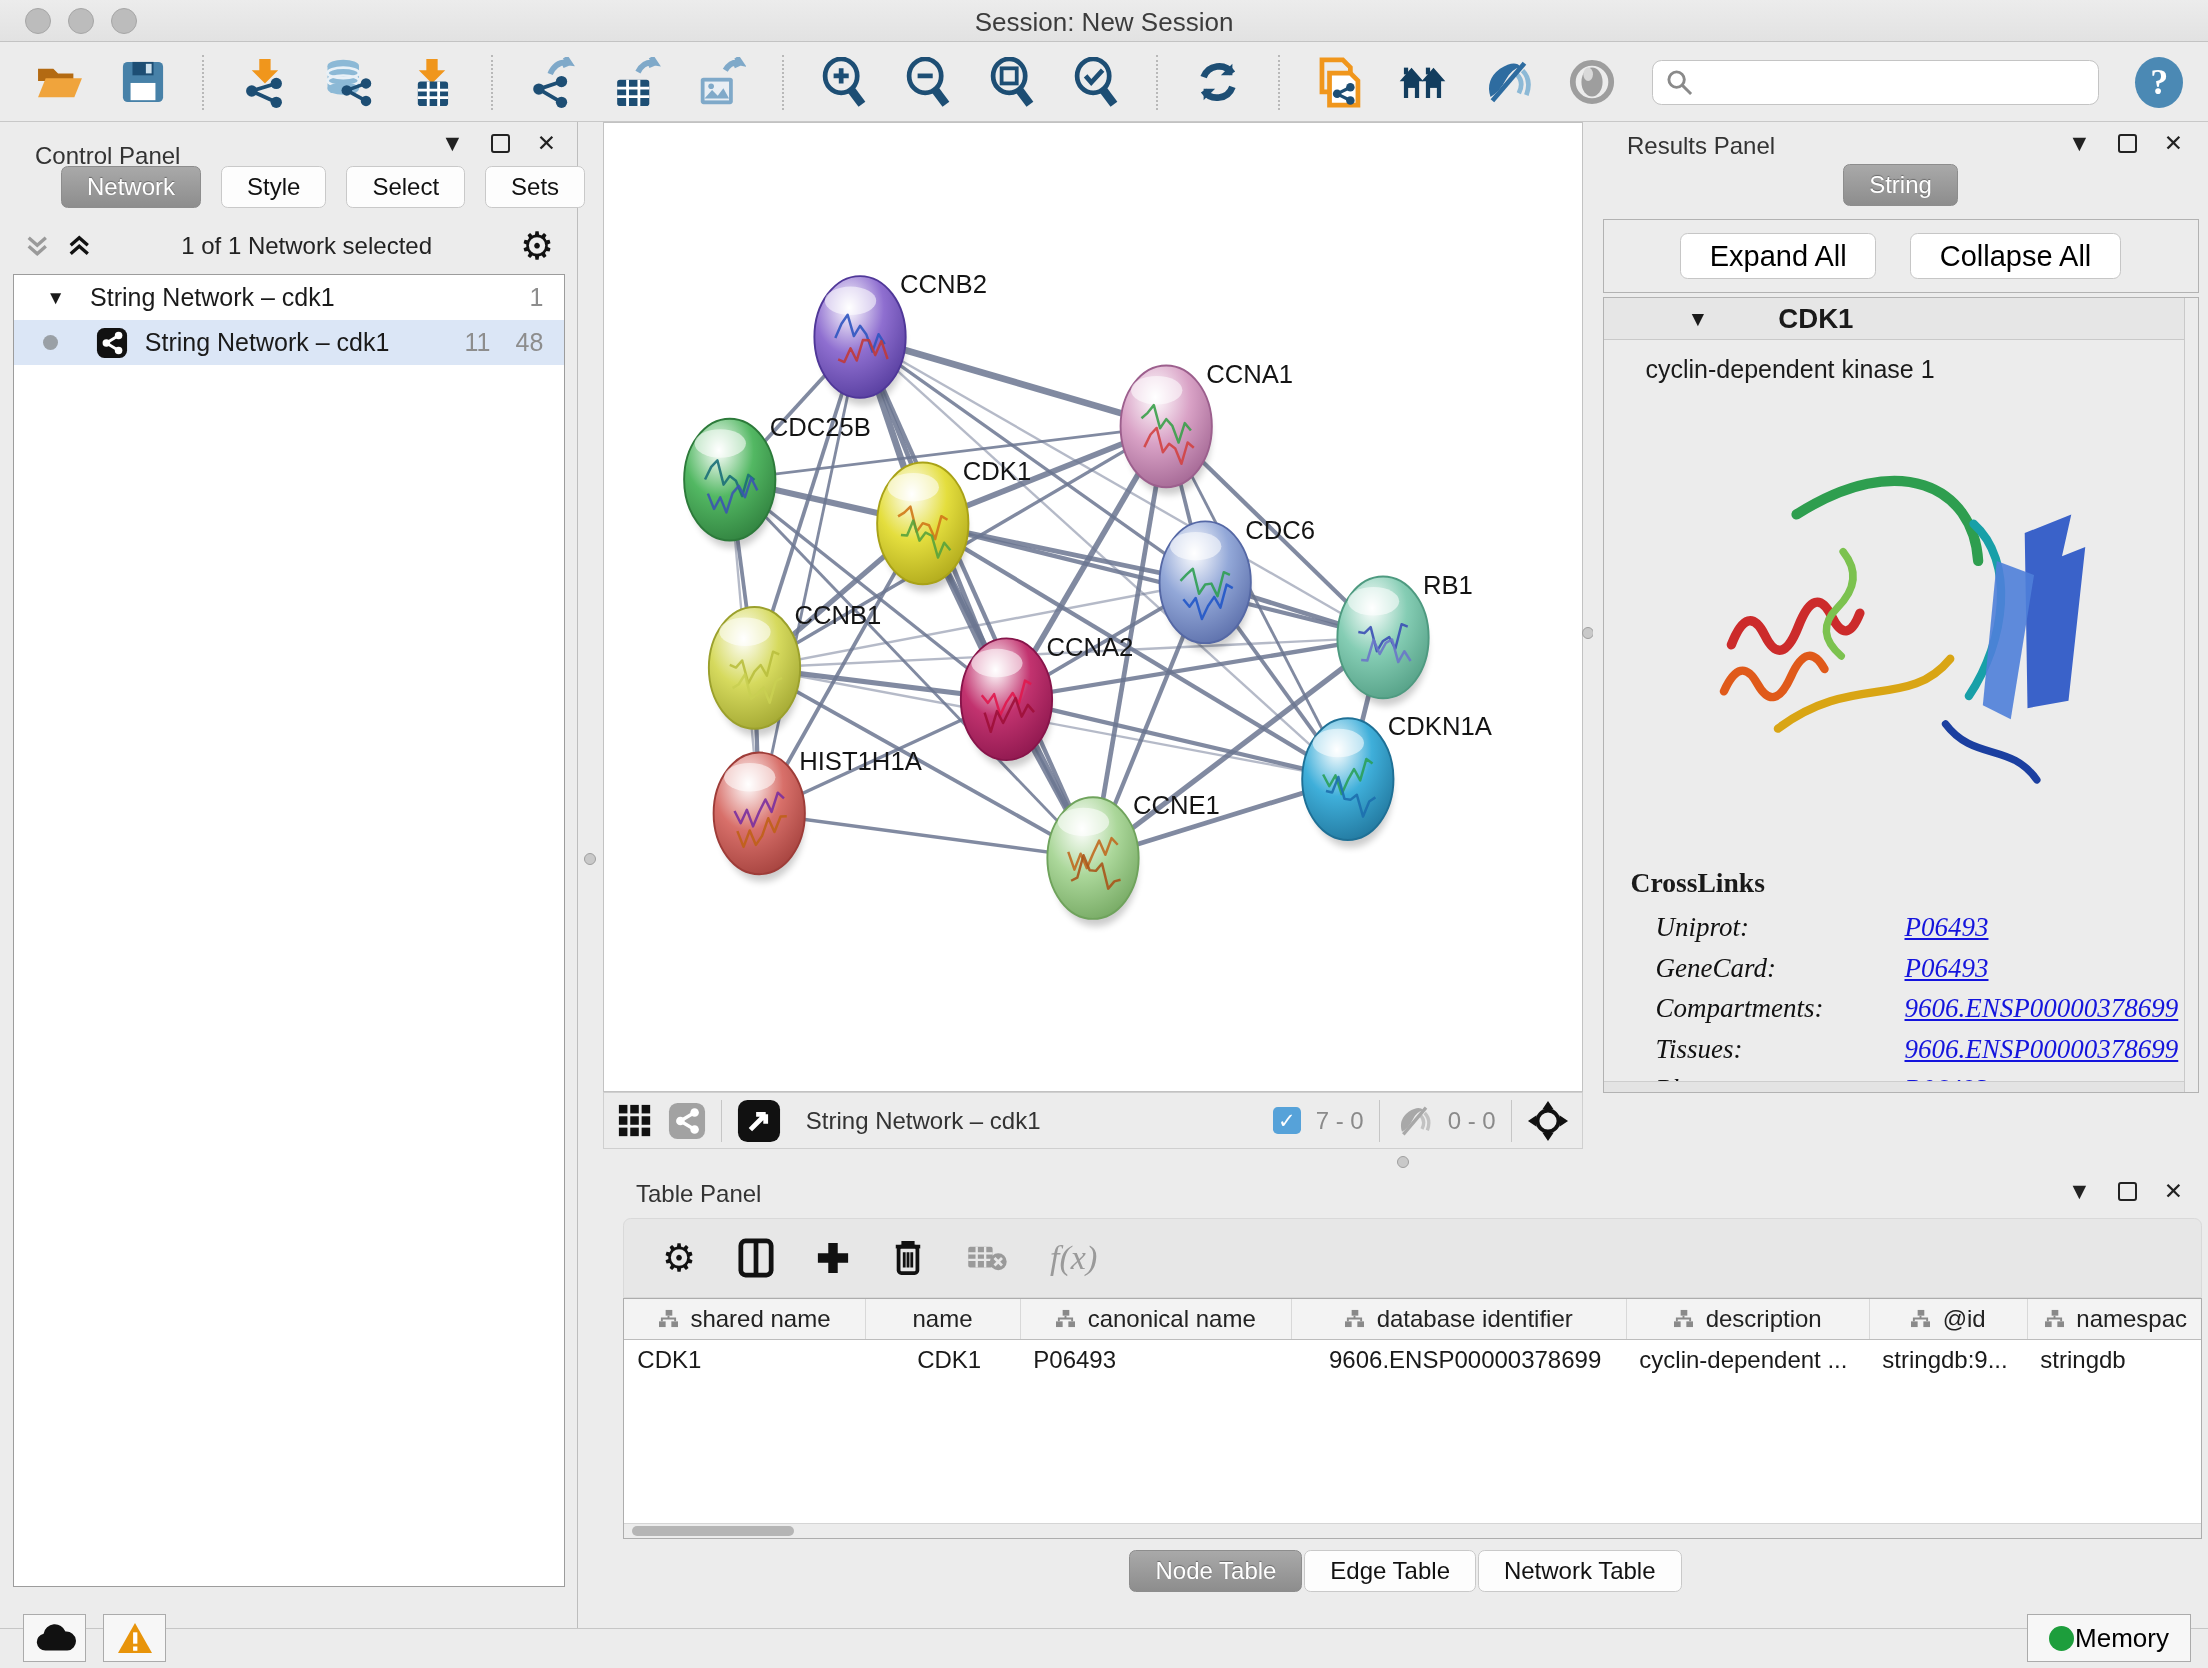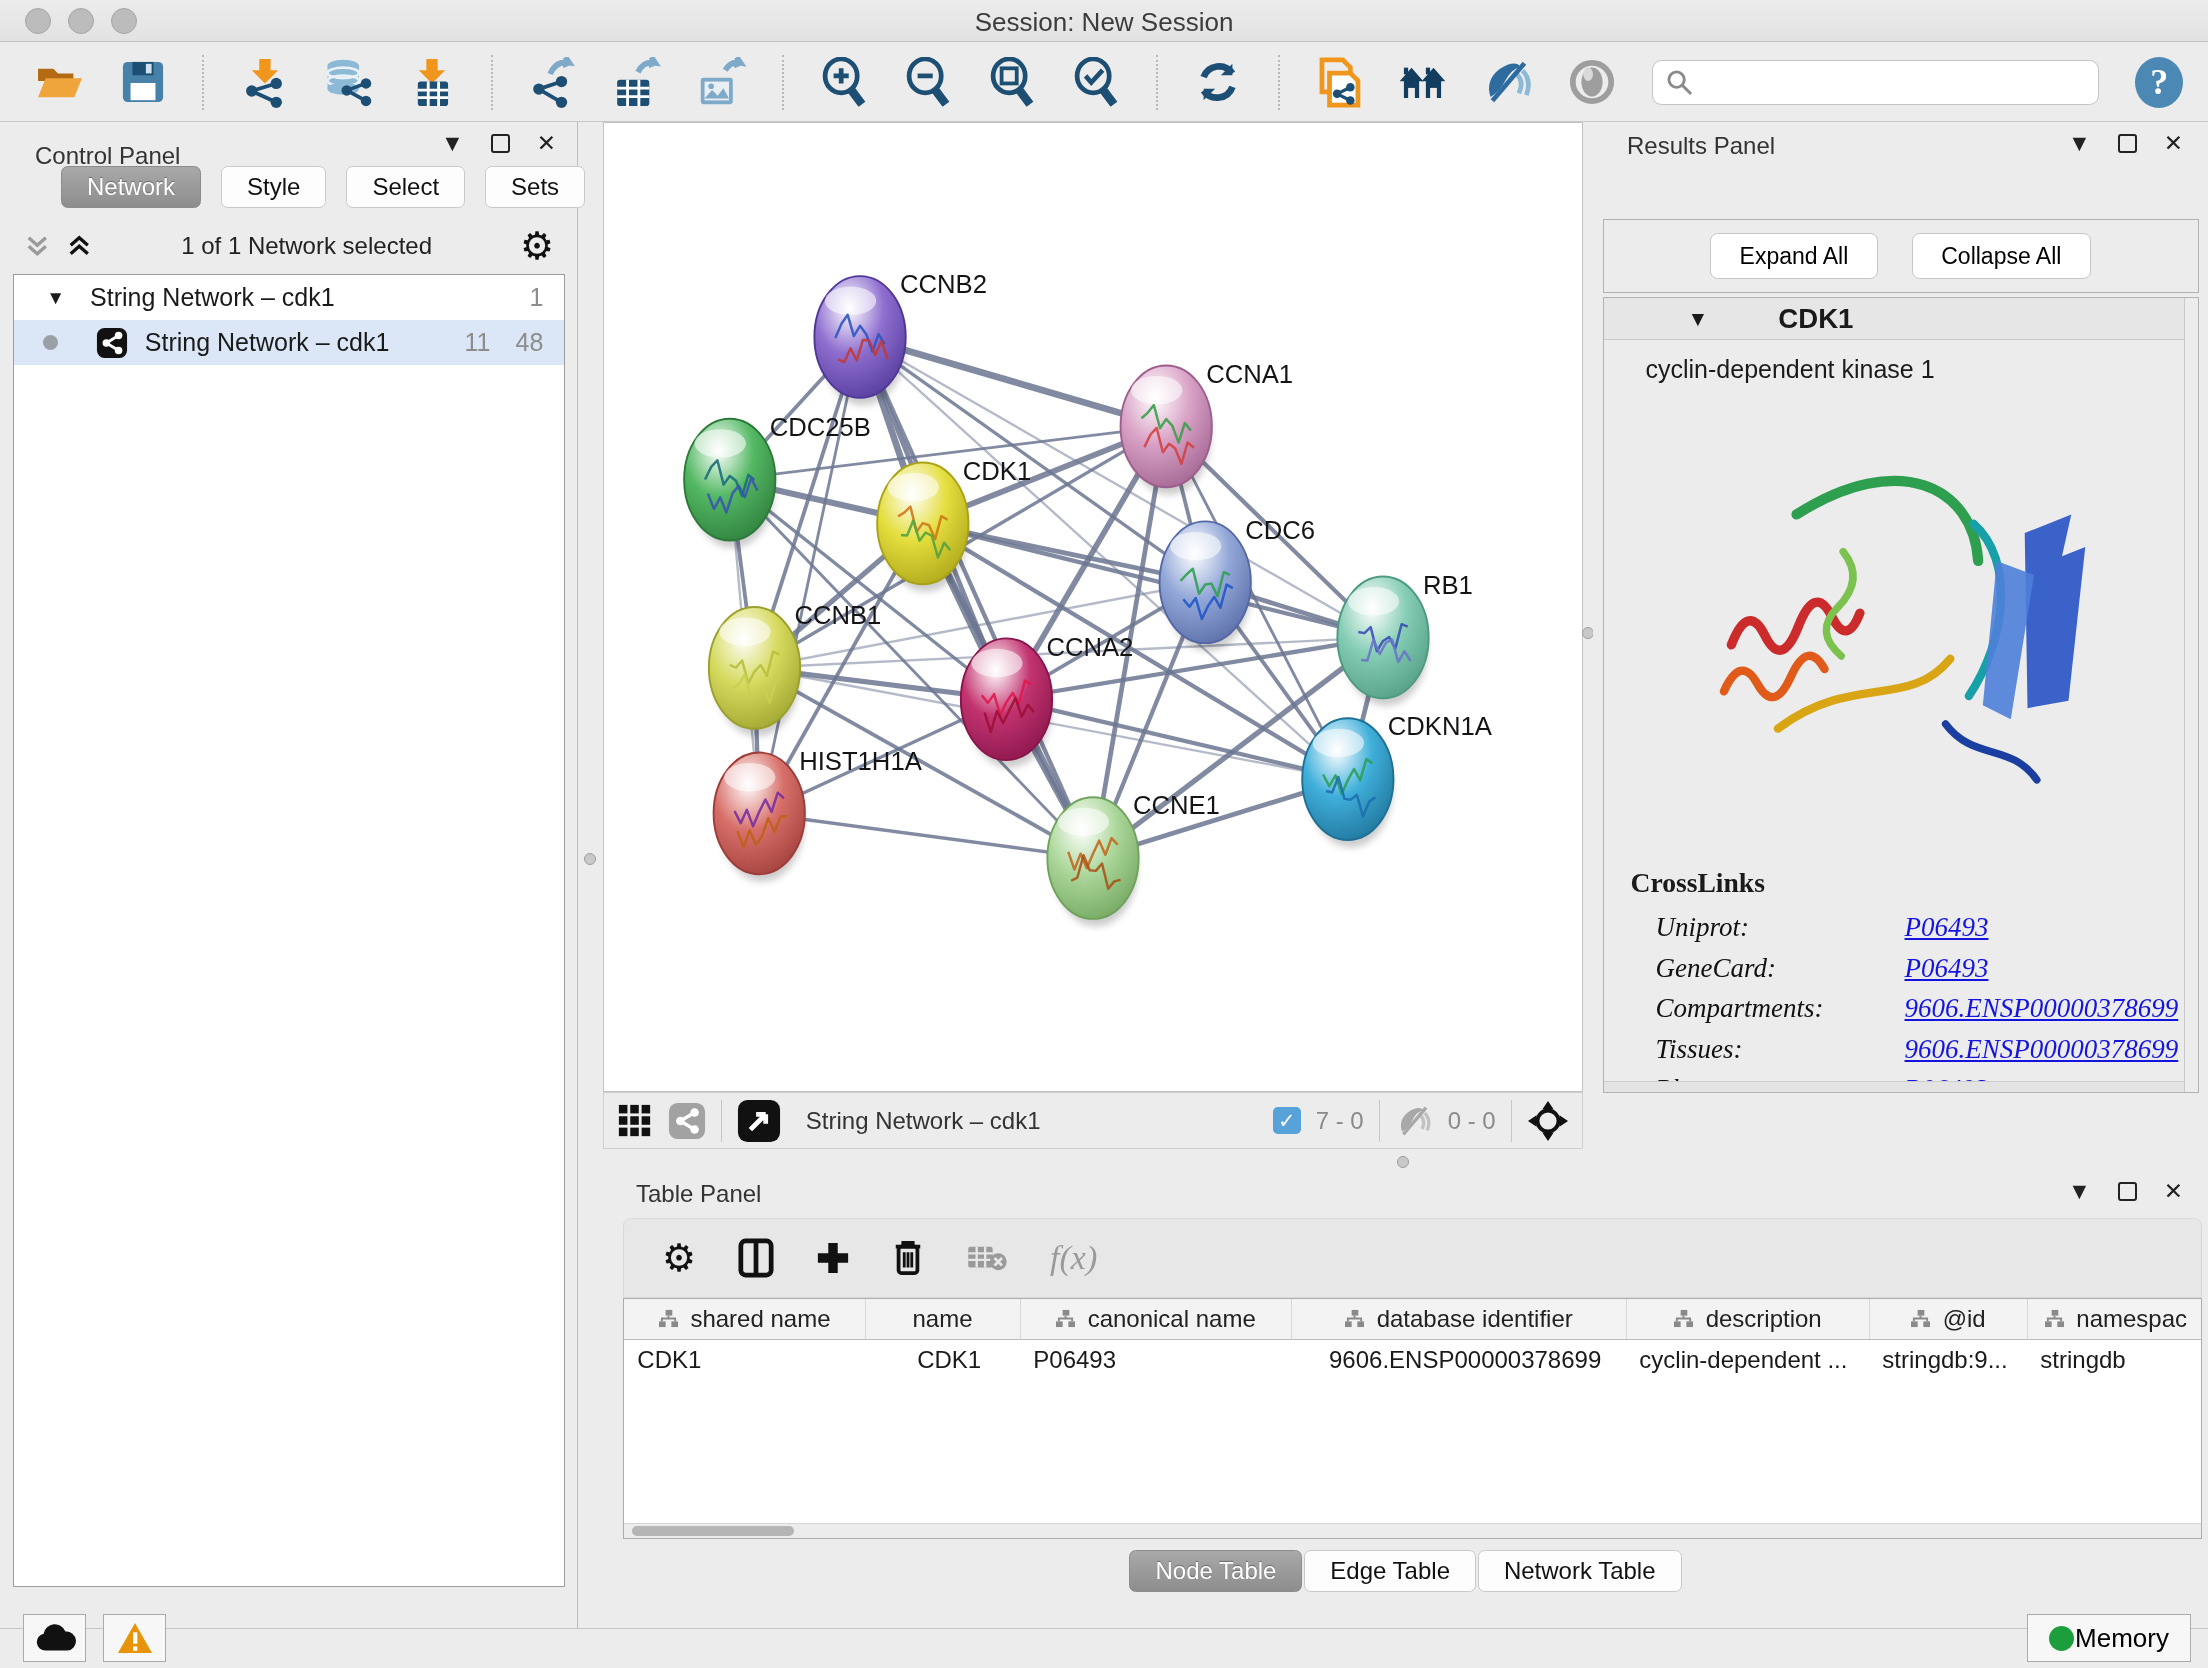"String" div.tabrow { html: none -> <div> <button>String</button> </div> }
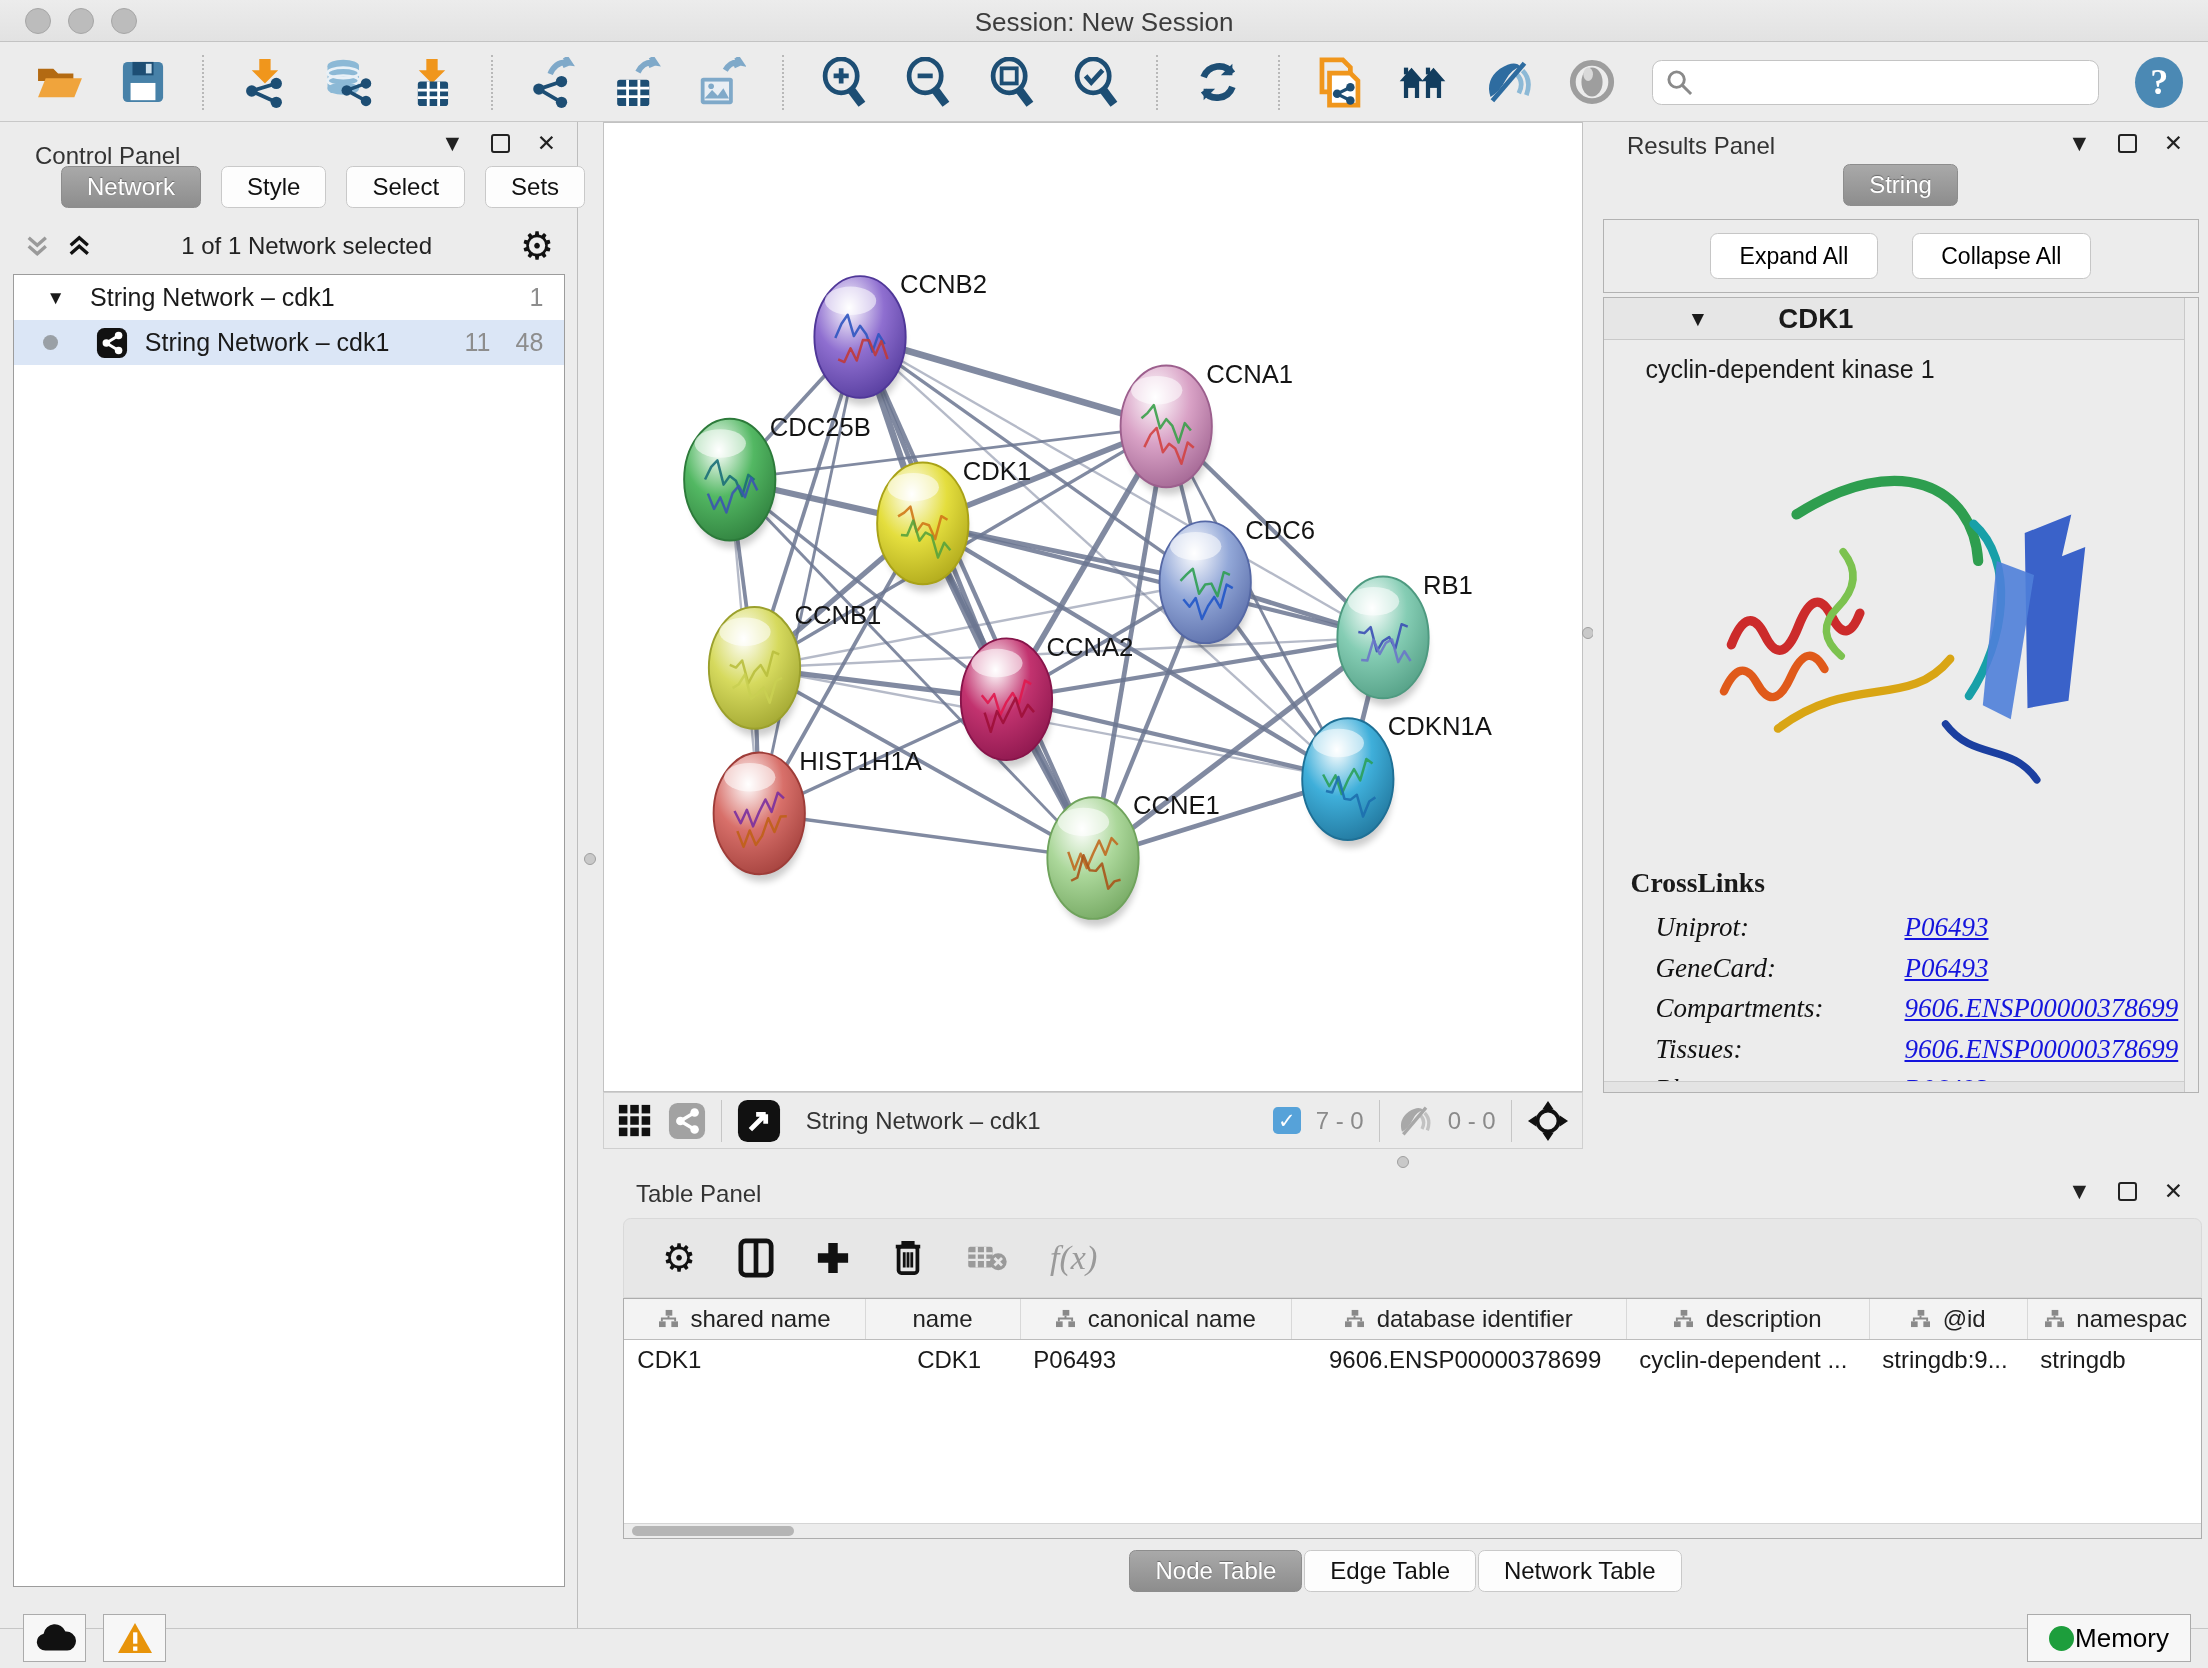"Expand All" .wbtn { font-size: 23px -> 29px }
